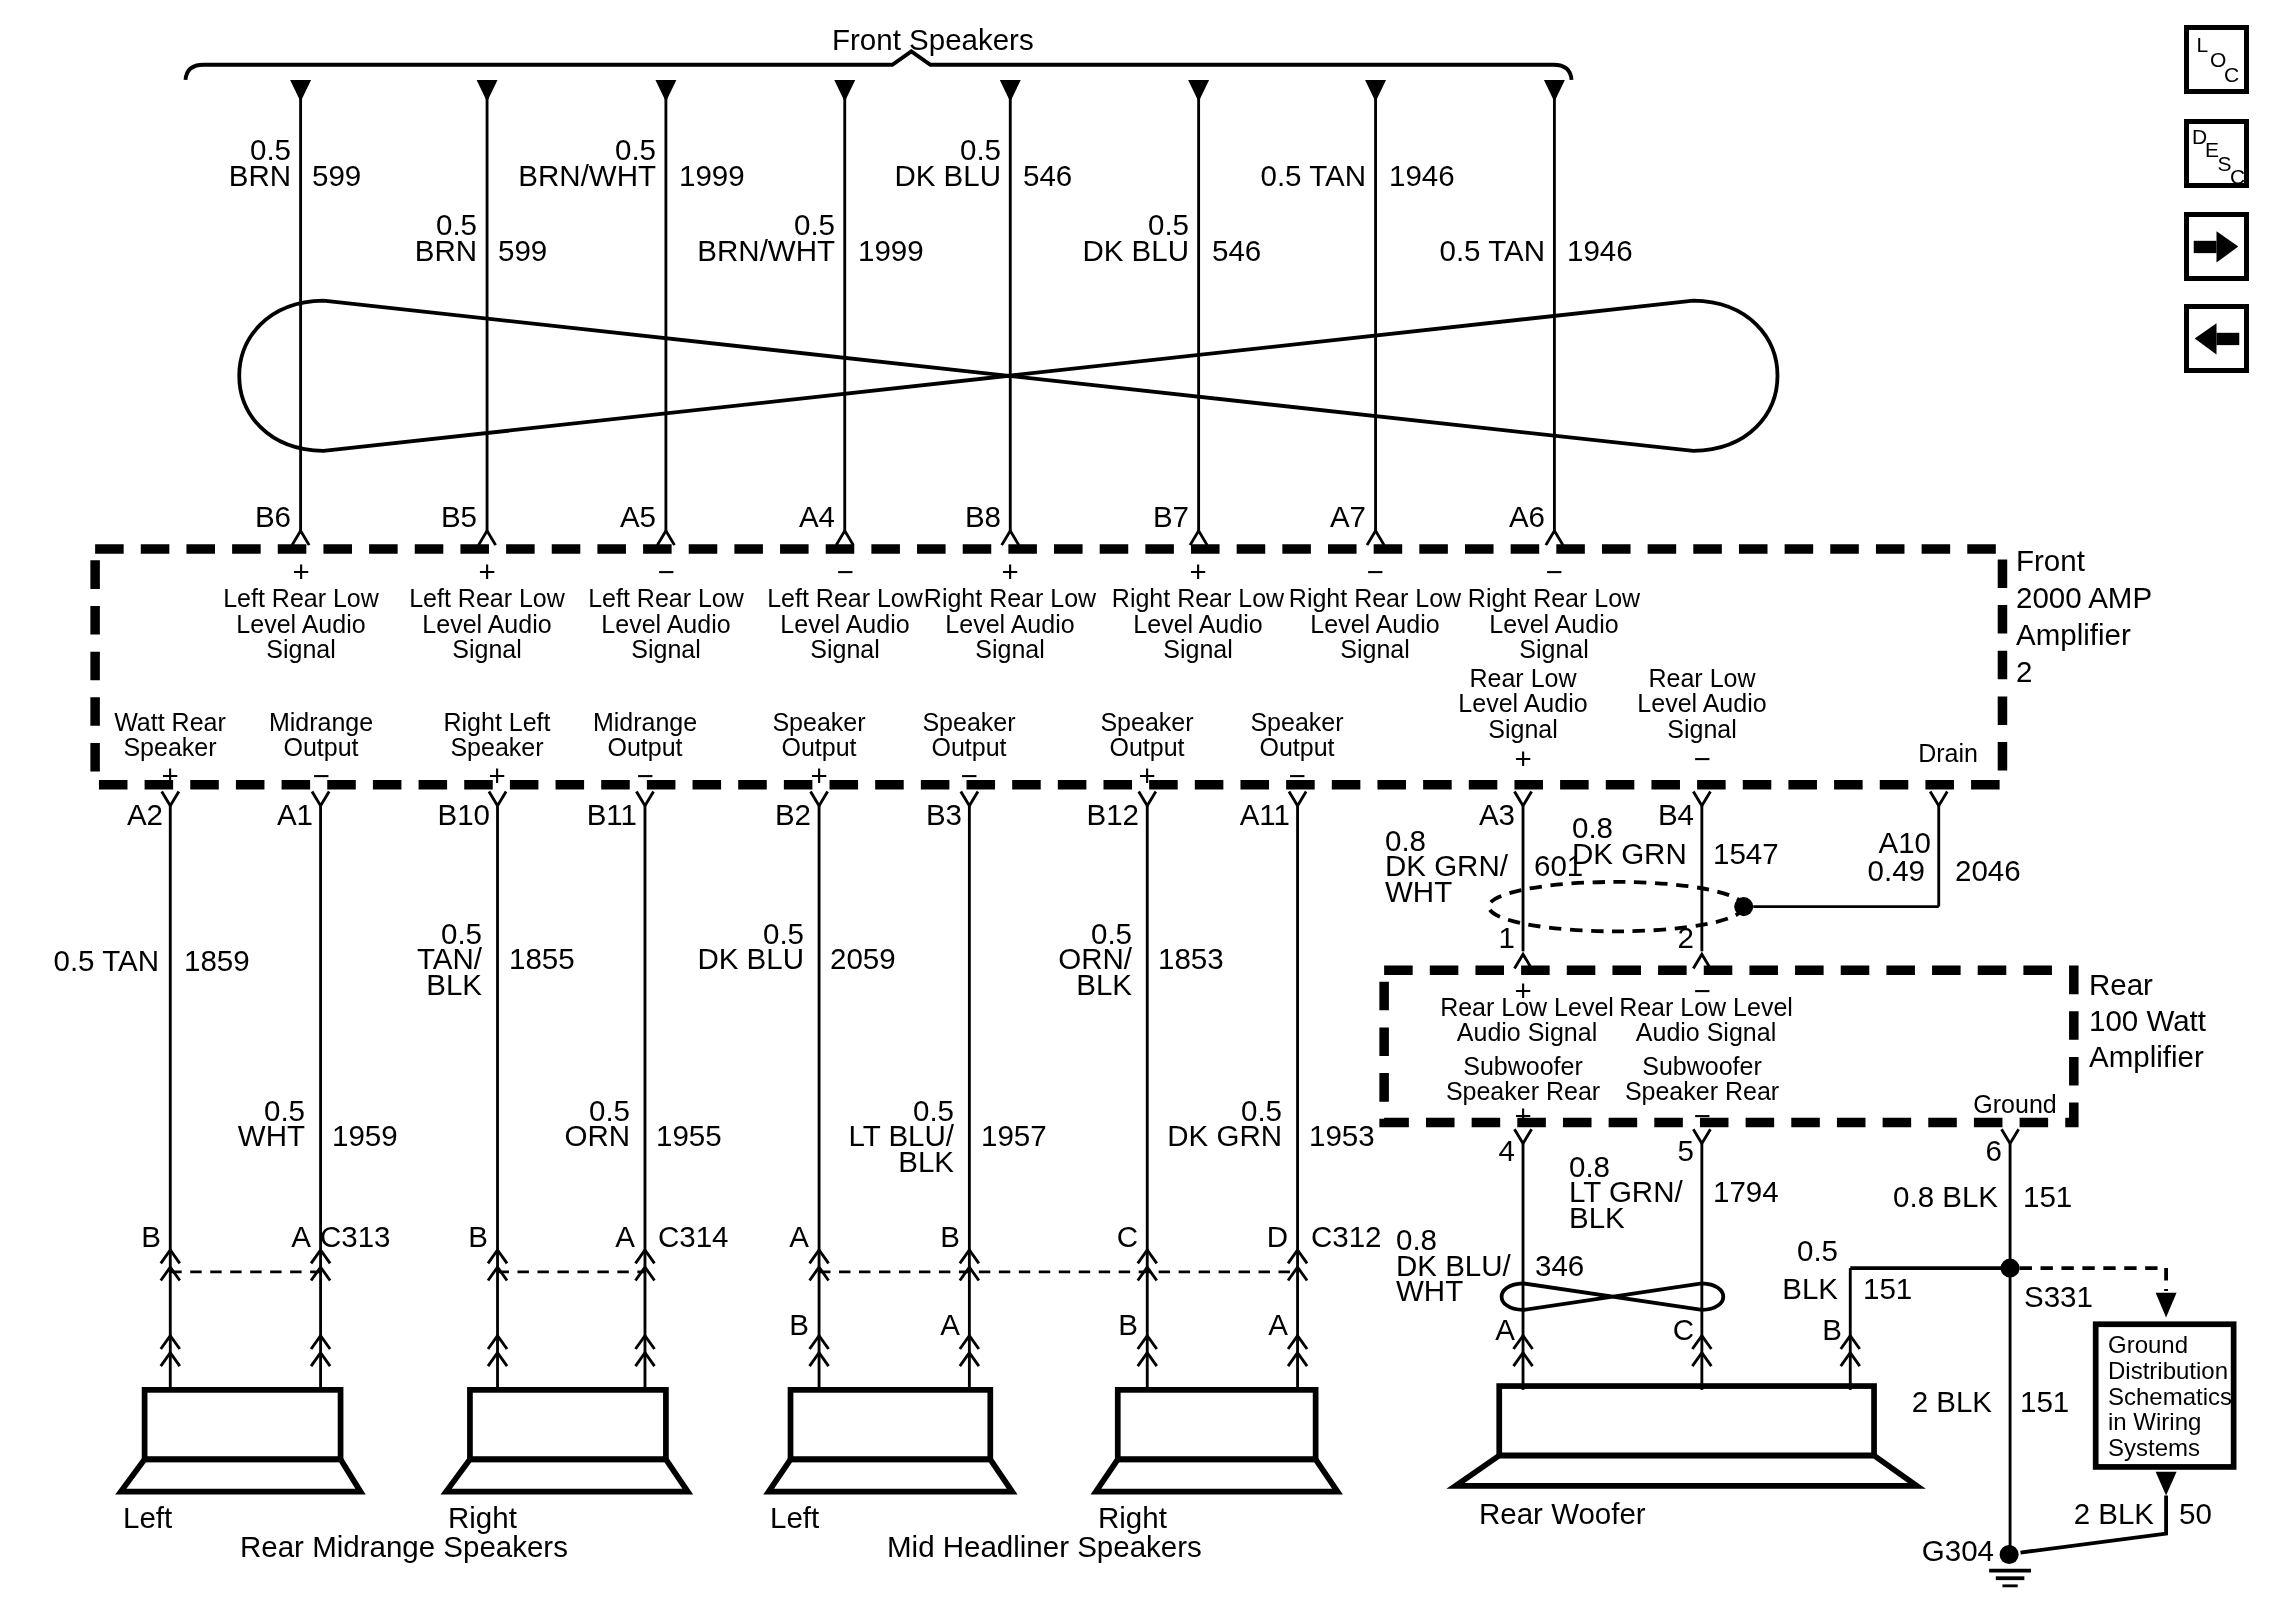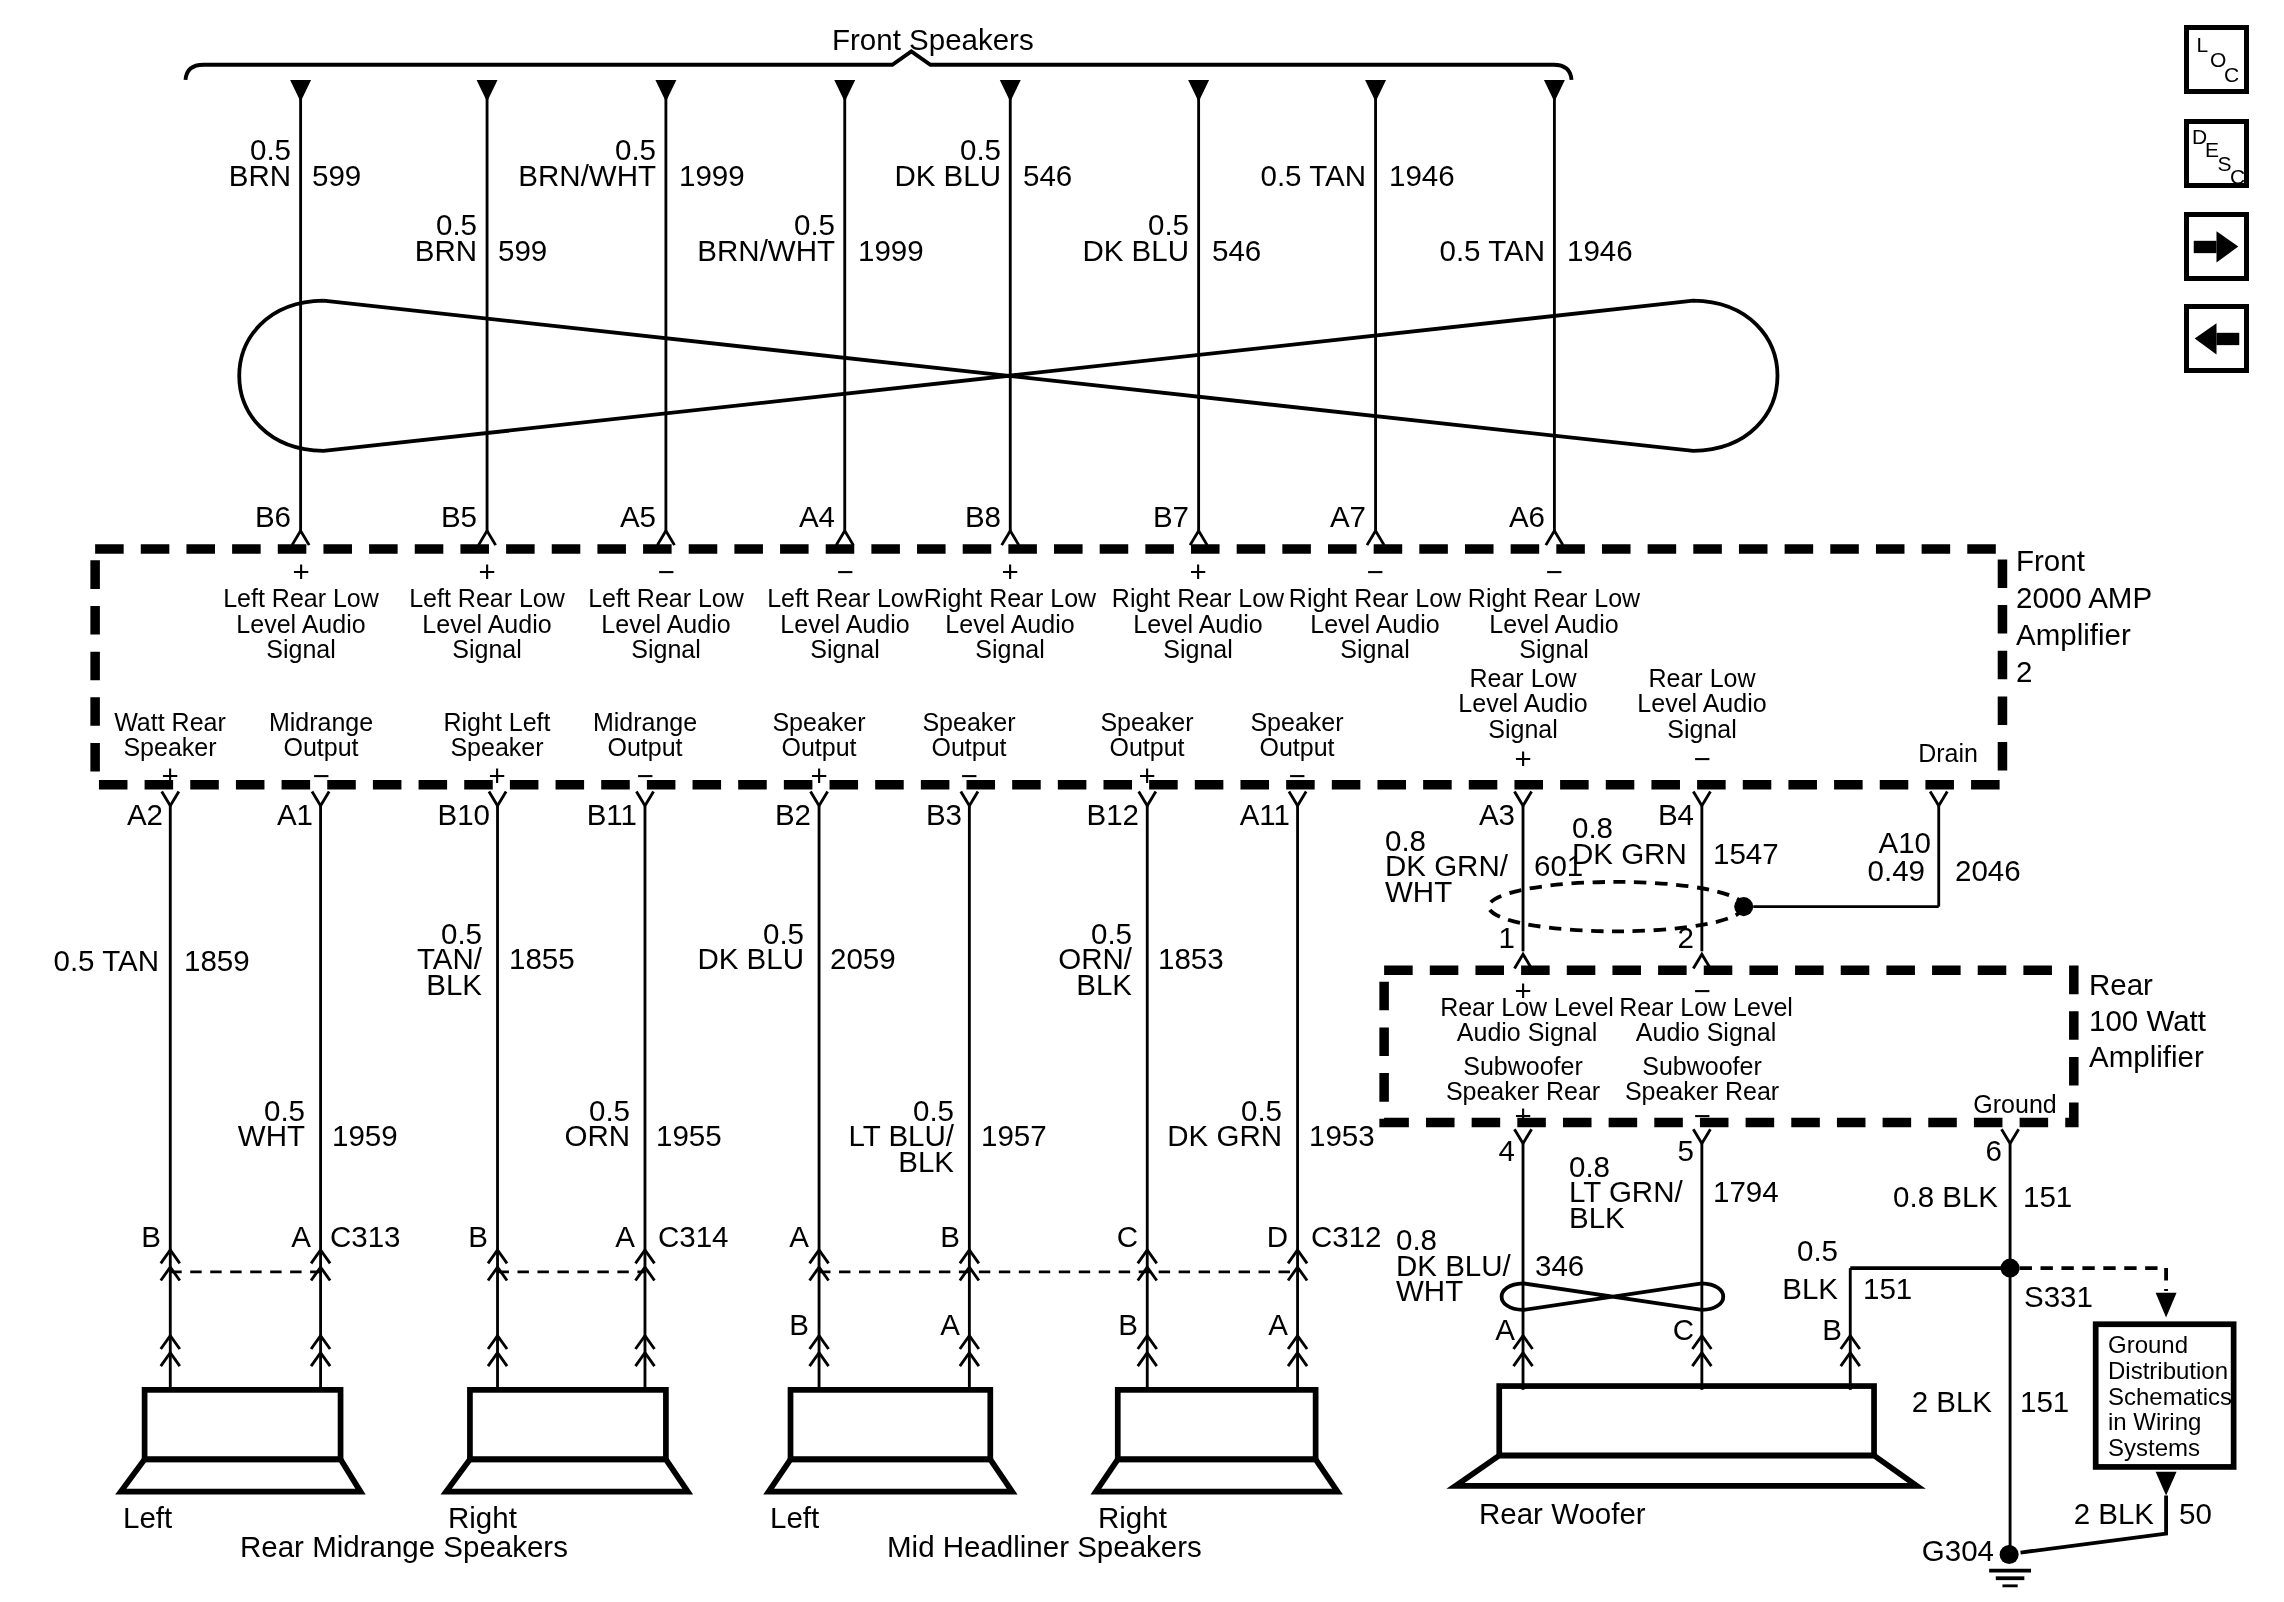"C313" div.t { left: 330px -> 320px }
